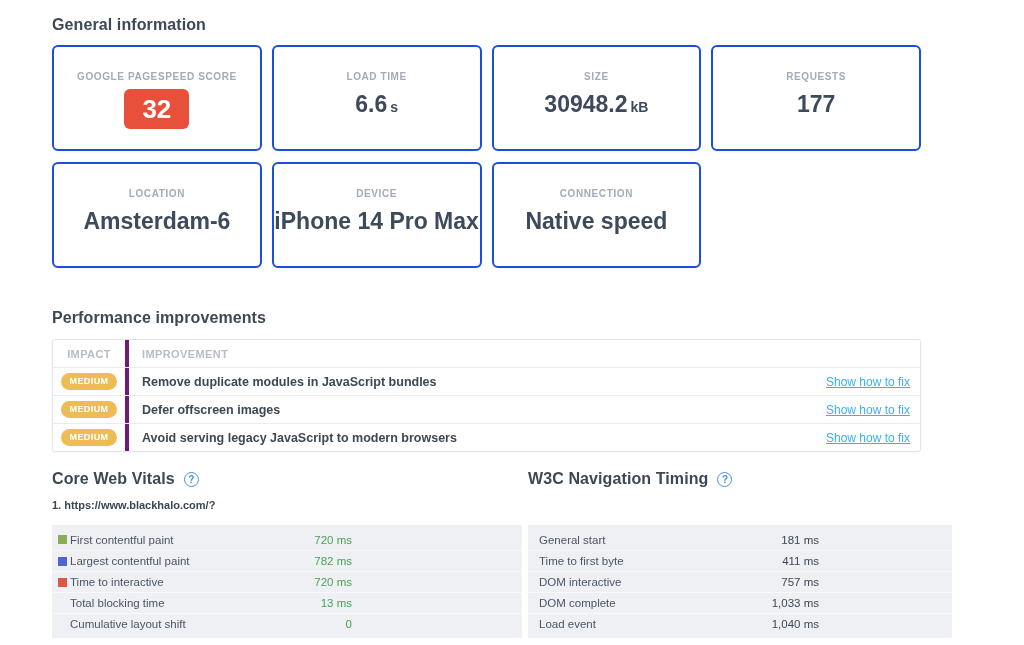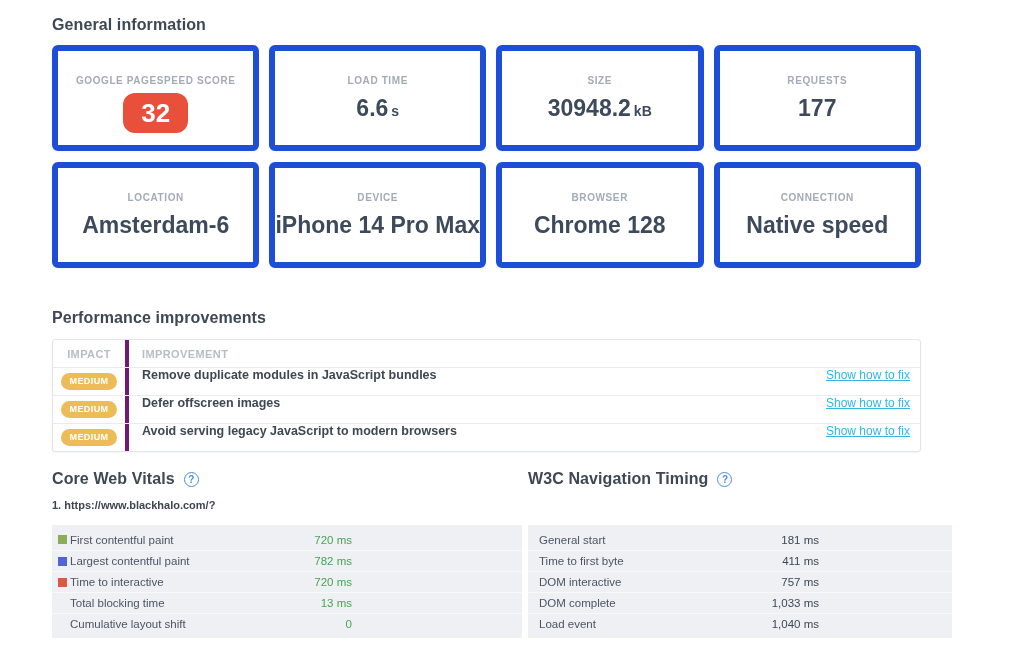"GOOGLE PAGESPEED SCORE" .card { border: 6px solid #1d4ed8 -> 2px solid #1d4ed8 }
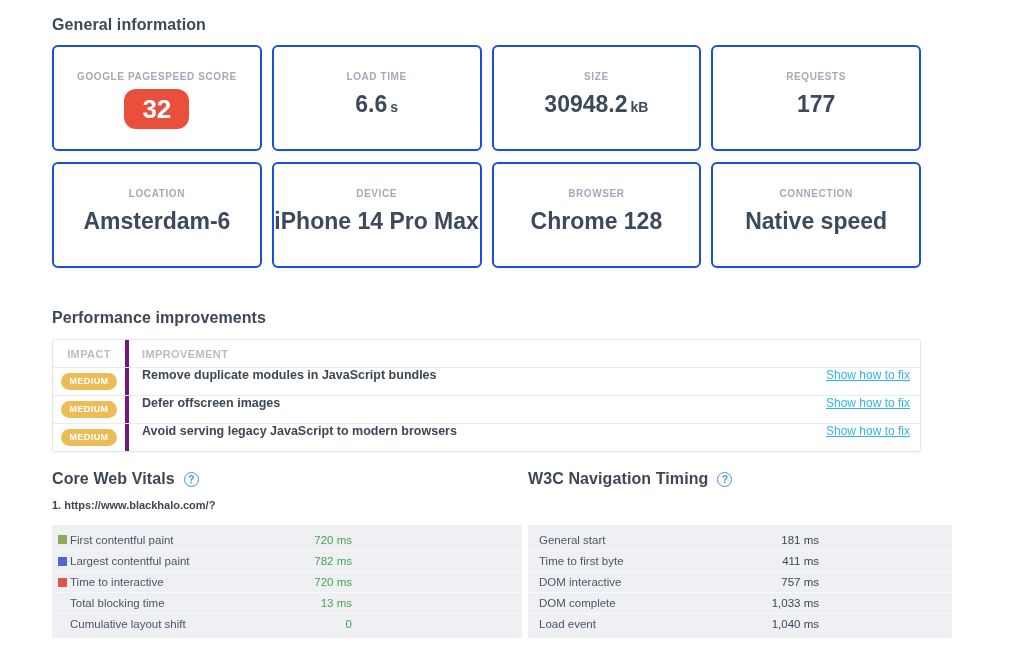"32" .score-box { border-radius: 12px -> 6px }
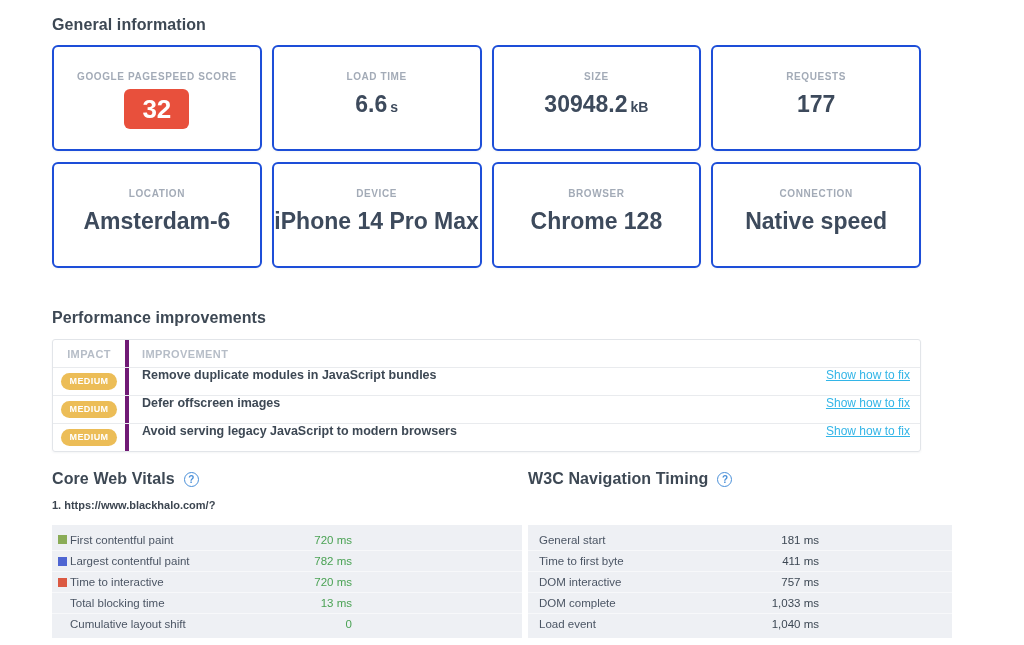"BROWSER" div.card { html: <div> <div>BROWSER</div> <div><span>Chrome 128</span></div> </div> -> none }
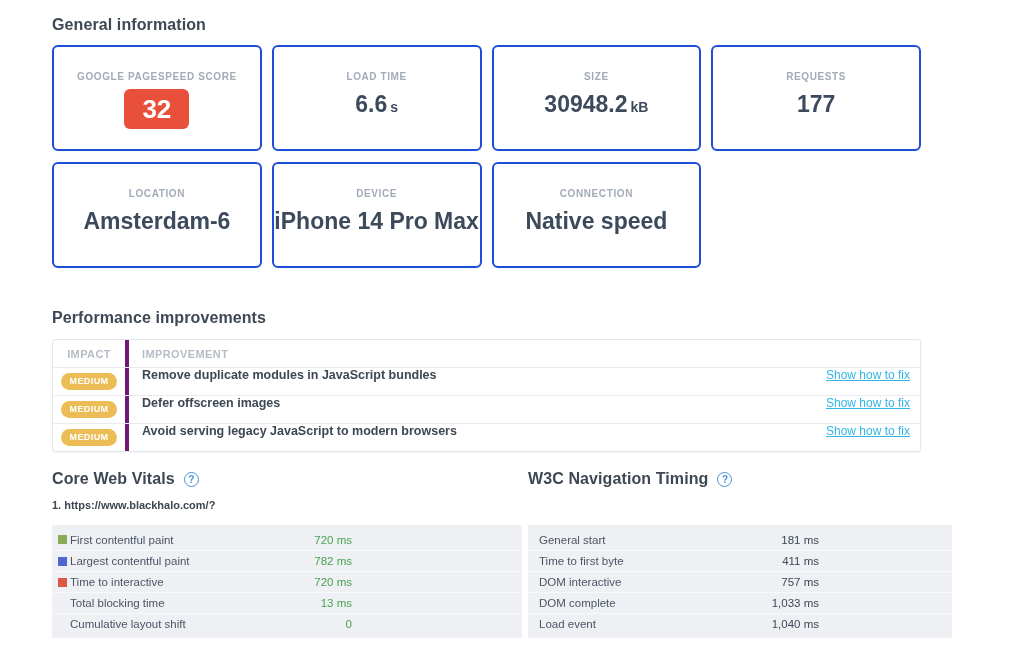"MEDIUM" .imp-row { align-items: none -> center }
